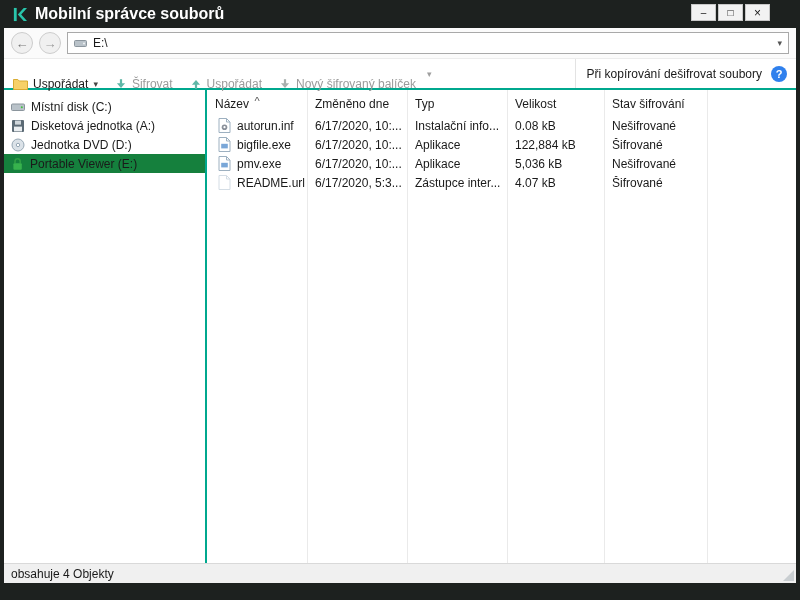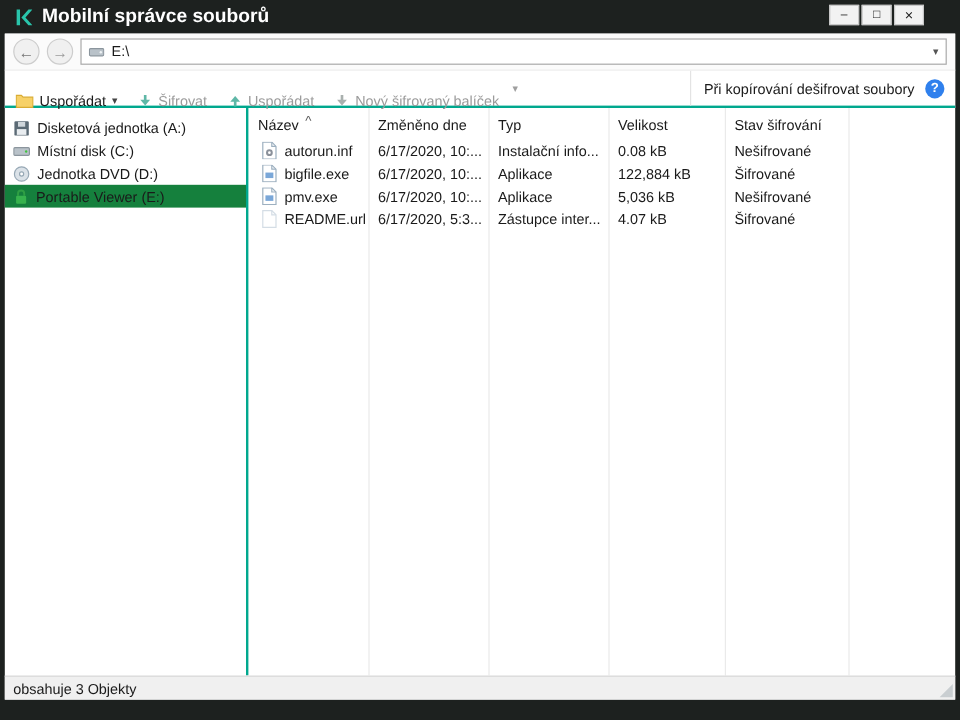"Disketová jednotka (A:)" div.side-item { order: before "Místní disk (C:)" -> after "Místní disk (C:)" }
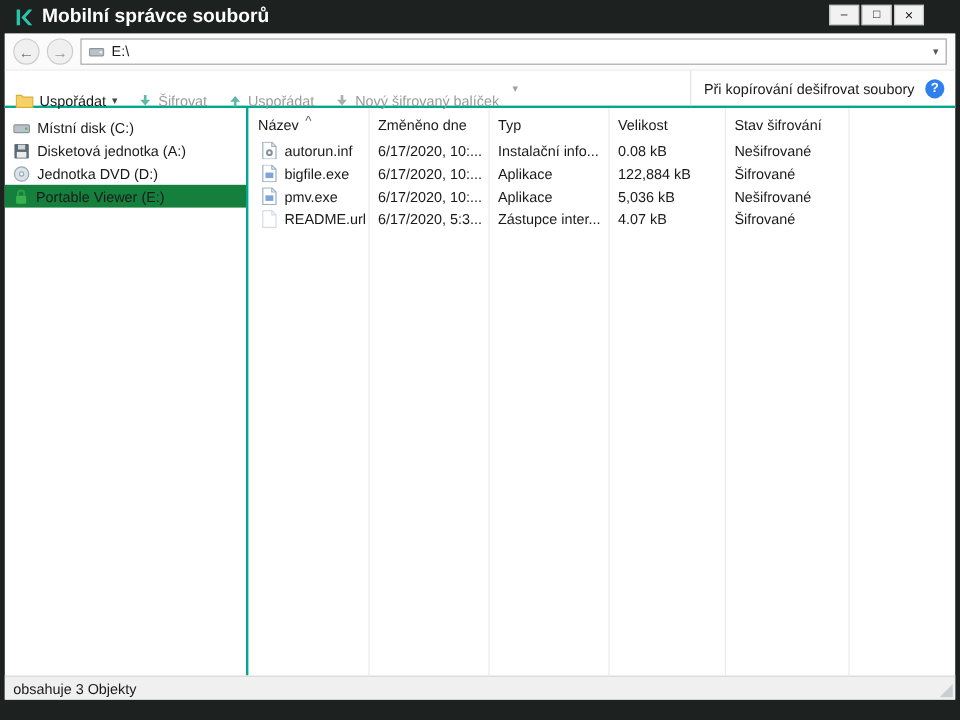"obsahuje 3 Objekty" span { text: 3 -> 4 }
